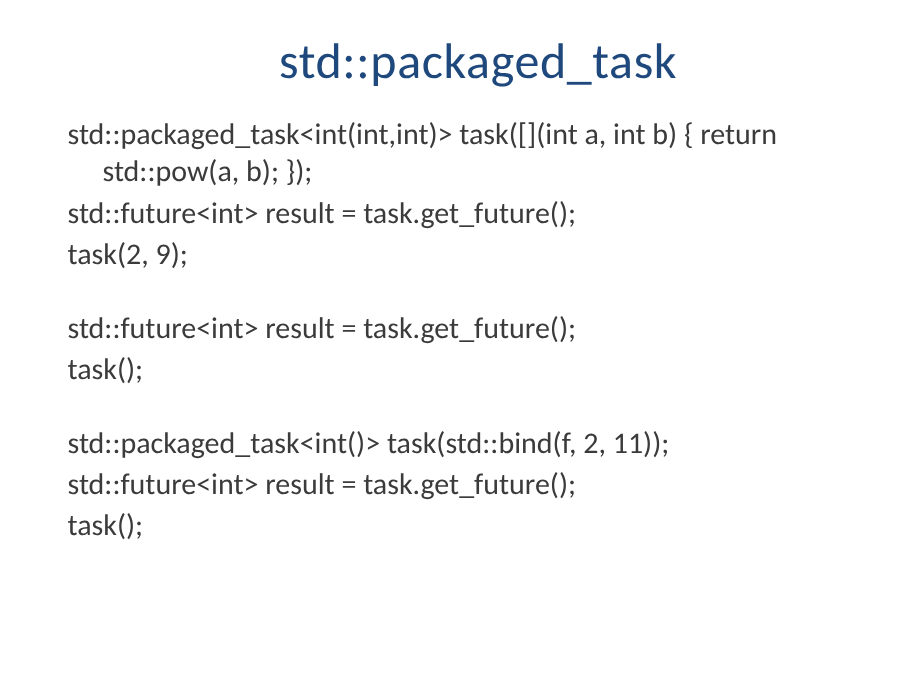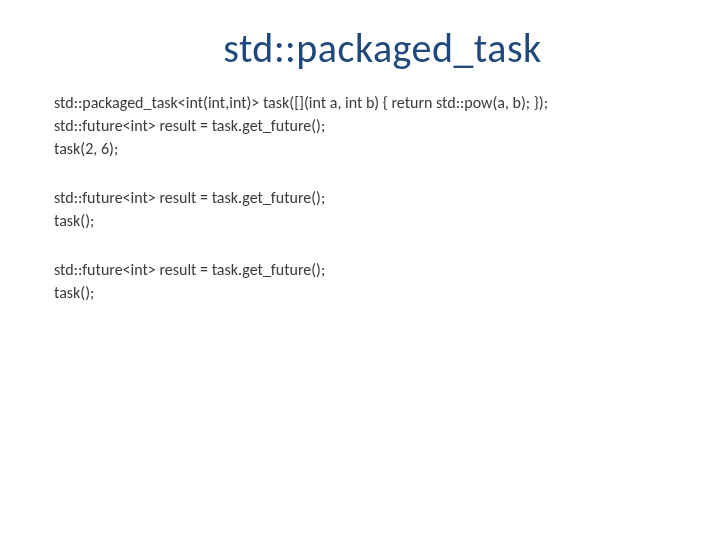"std::packaged_task<int(int,int)>" .body { font-size: 16px -> 24px }
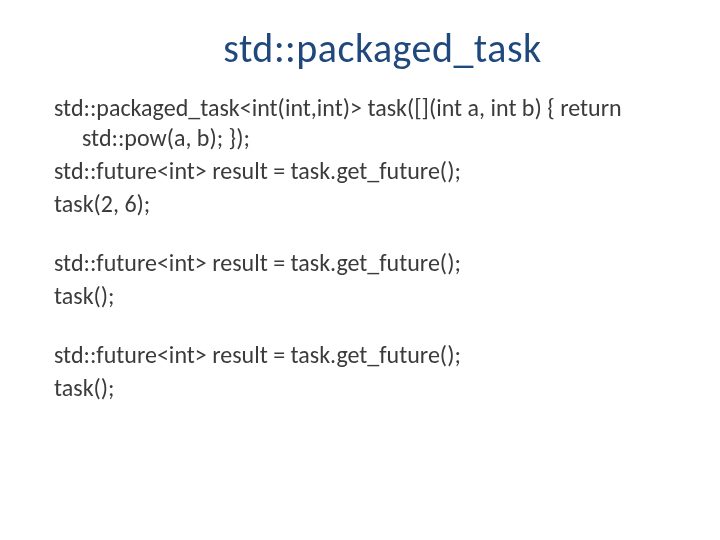"task(2, 6);" p { text: 6 -> 9 }
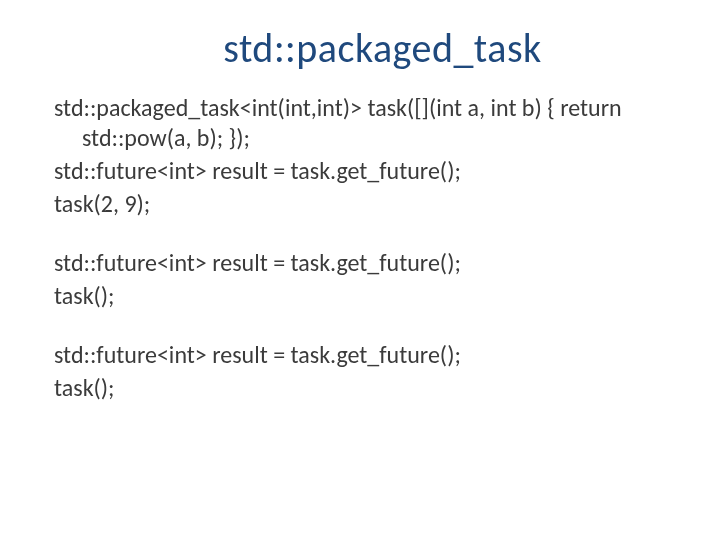"std::packaged_task<int()>" p { html: none -> <p>std::packaged_task&lt;int()&gt; task(std::bind(f, 2, 11));</p> }
